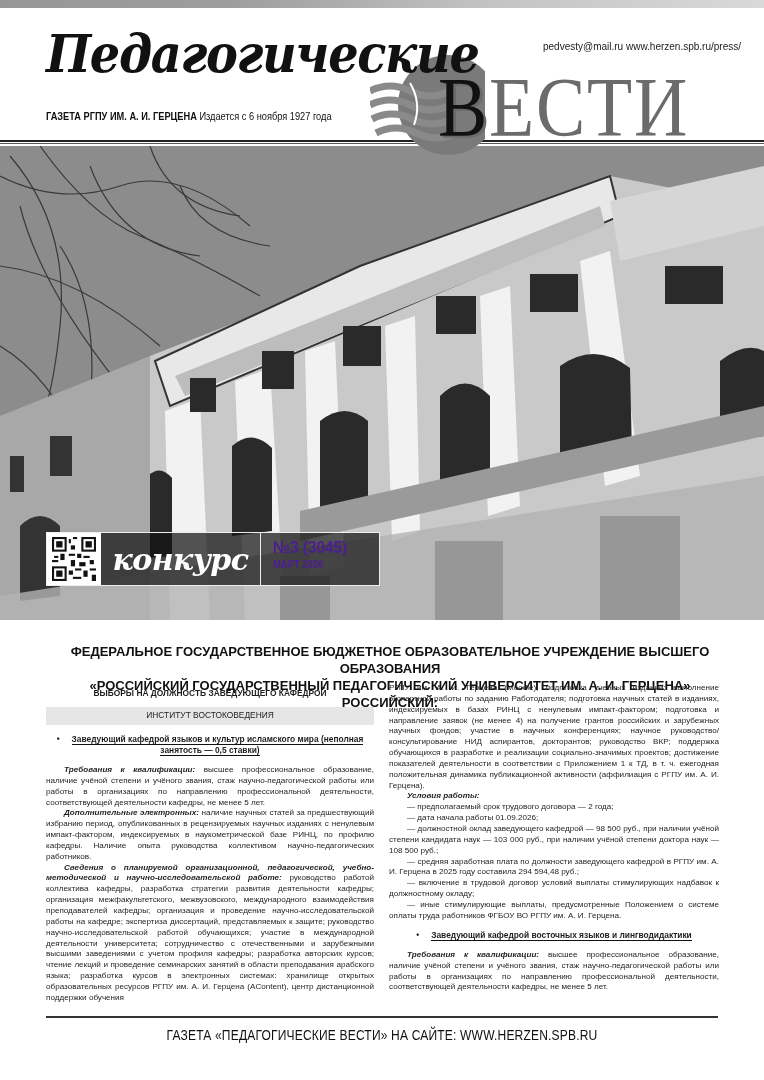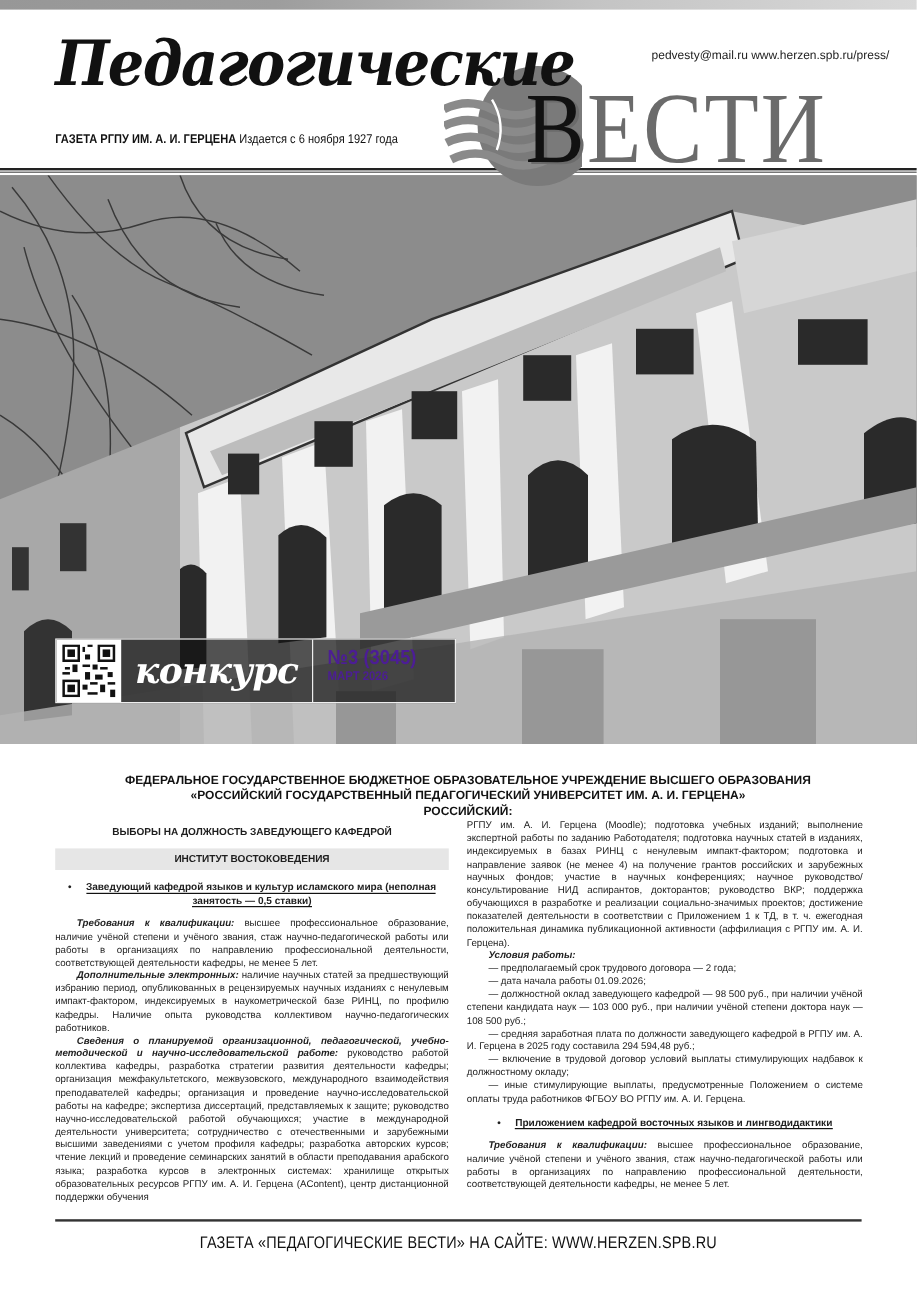"ФЕДЕРАЛЬНОЕ ГОСУДАРСТВЕННОЕ БЮДЖЕТНОЕ" .announce { font-size: 10px -> 13px }
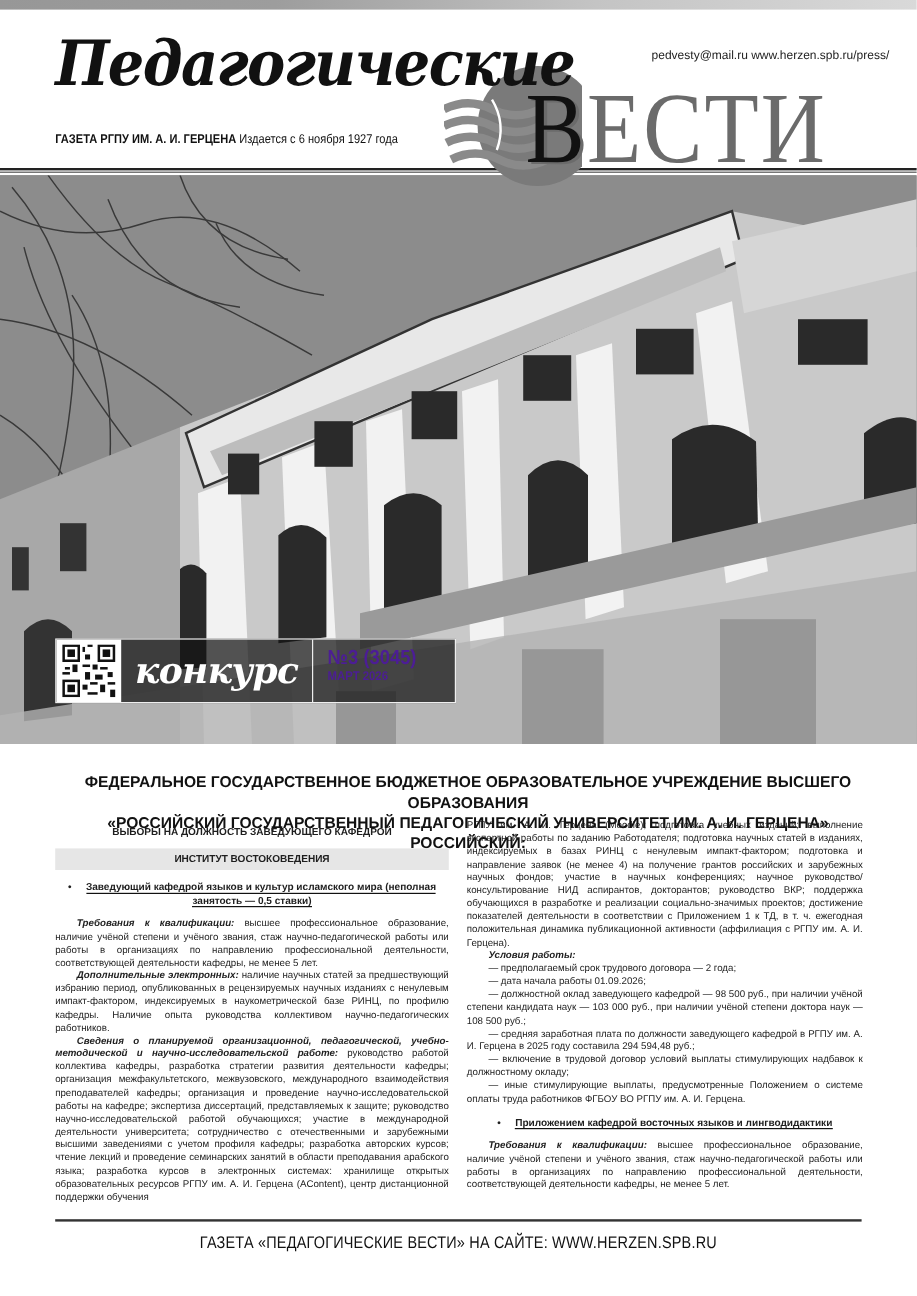"ИНСТИТУТ ВОСТОКОВЕДЕНИЯ" .institute { font-weight: bold -> normal }
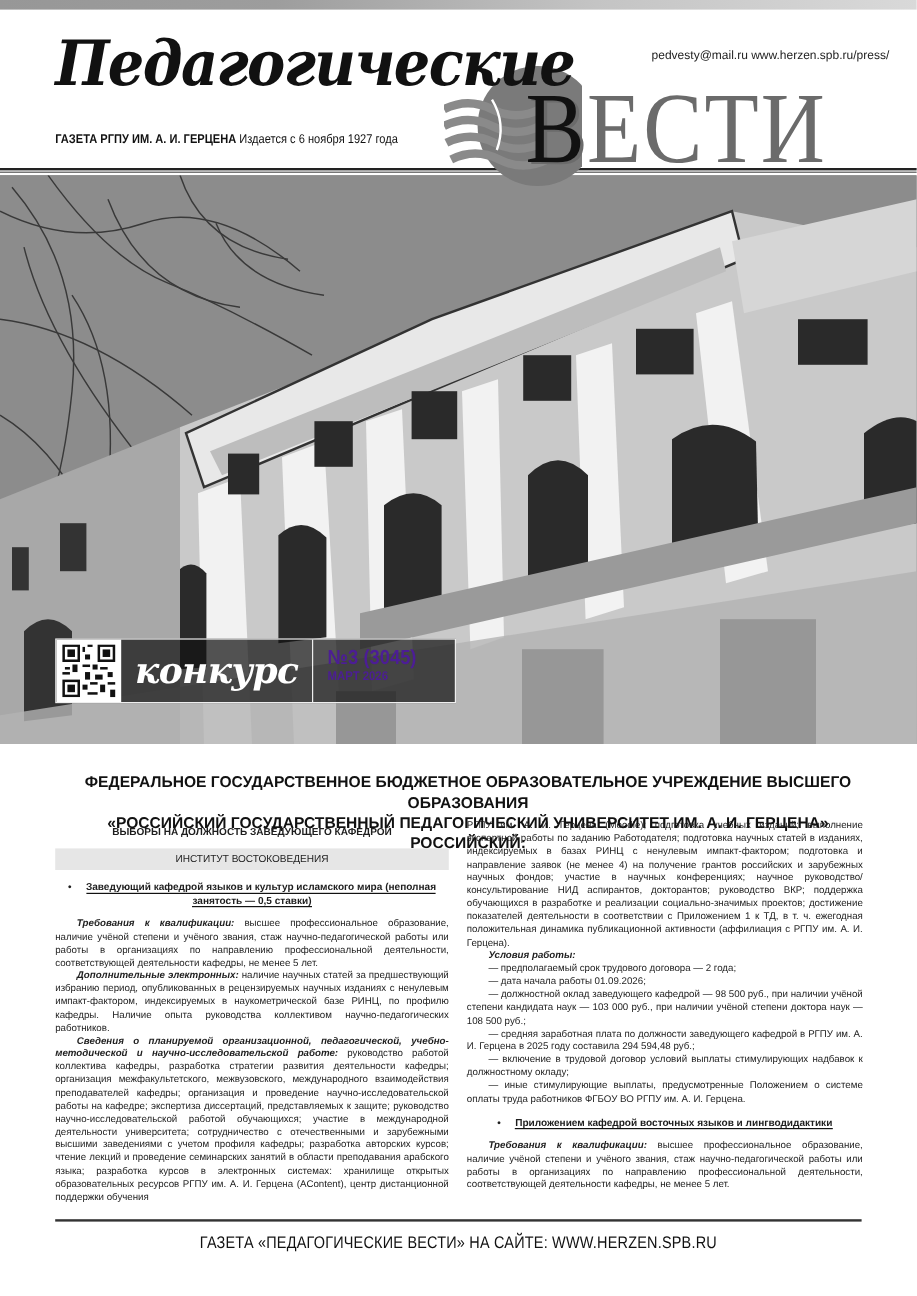"Приложением кафедрой восточных языков и" span.ul { text: Приложением -> Заведующий }
